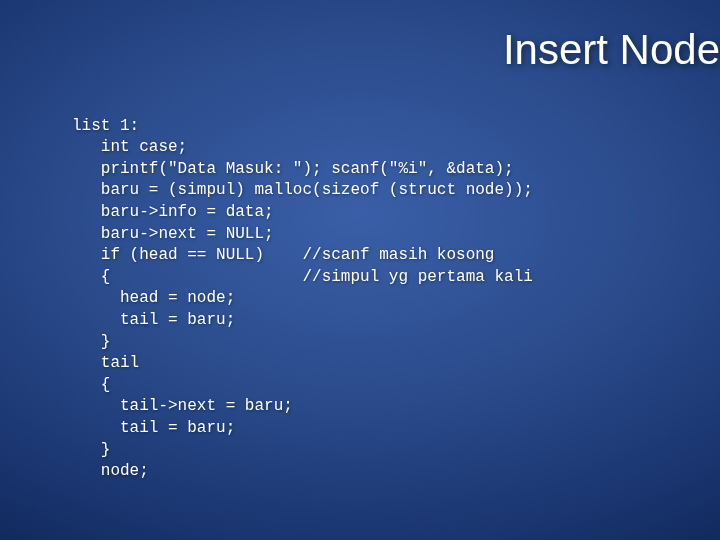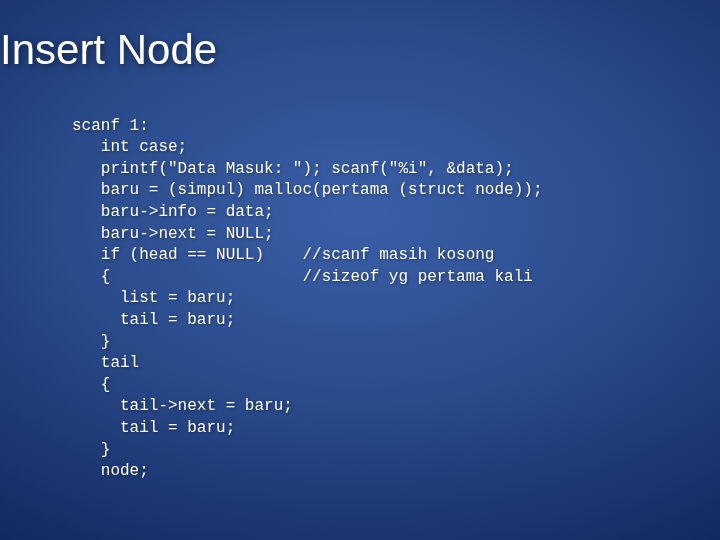"Insert Node" .title { text-align: left -> right }
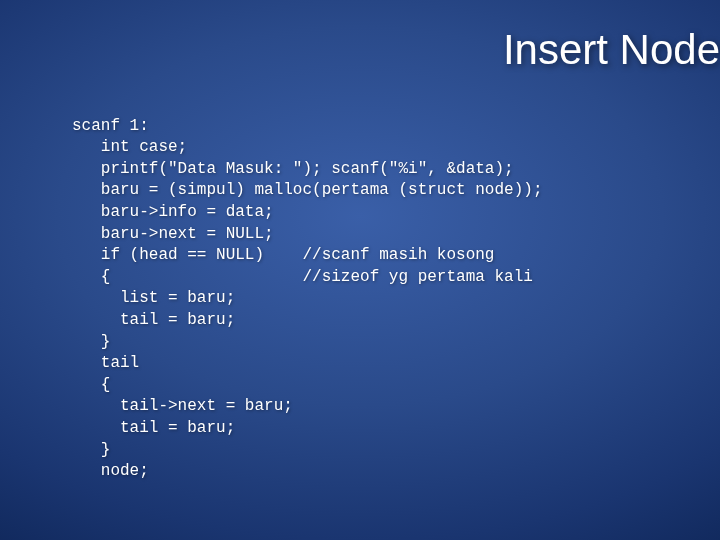"scanf 1:" span { text: scanf -> list }
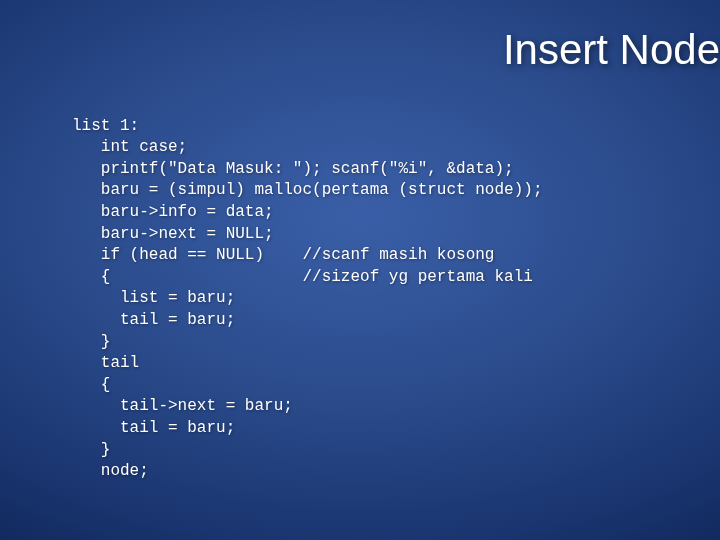"baru = (simpul) malloc(pertama (struct" span { text: pertama -> sizeof }
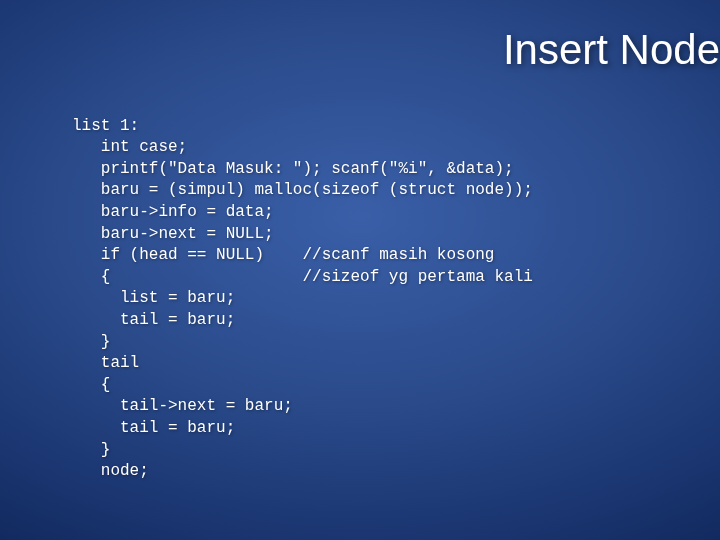"{ //sizeof yg pertama kali" span { text: //sizeof -> //simpul }
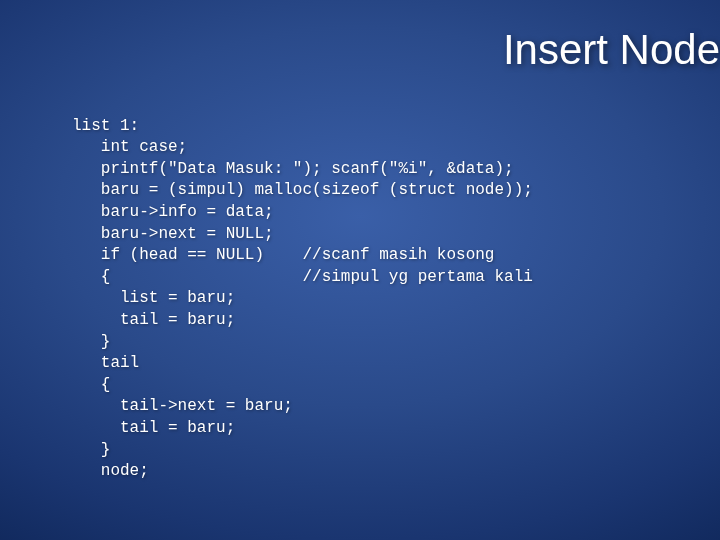"list = baru;" span { text: list = baru -> head = node }
